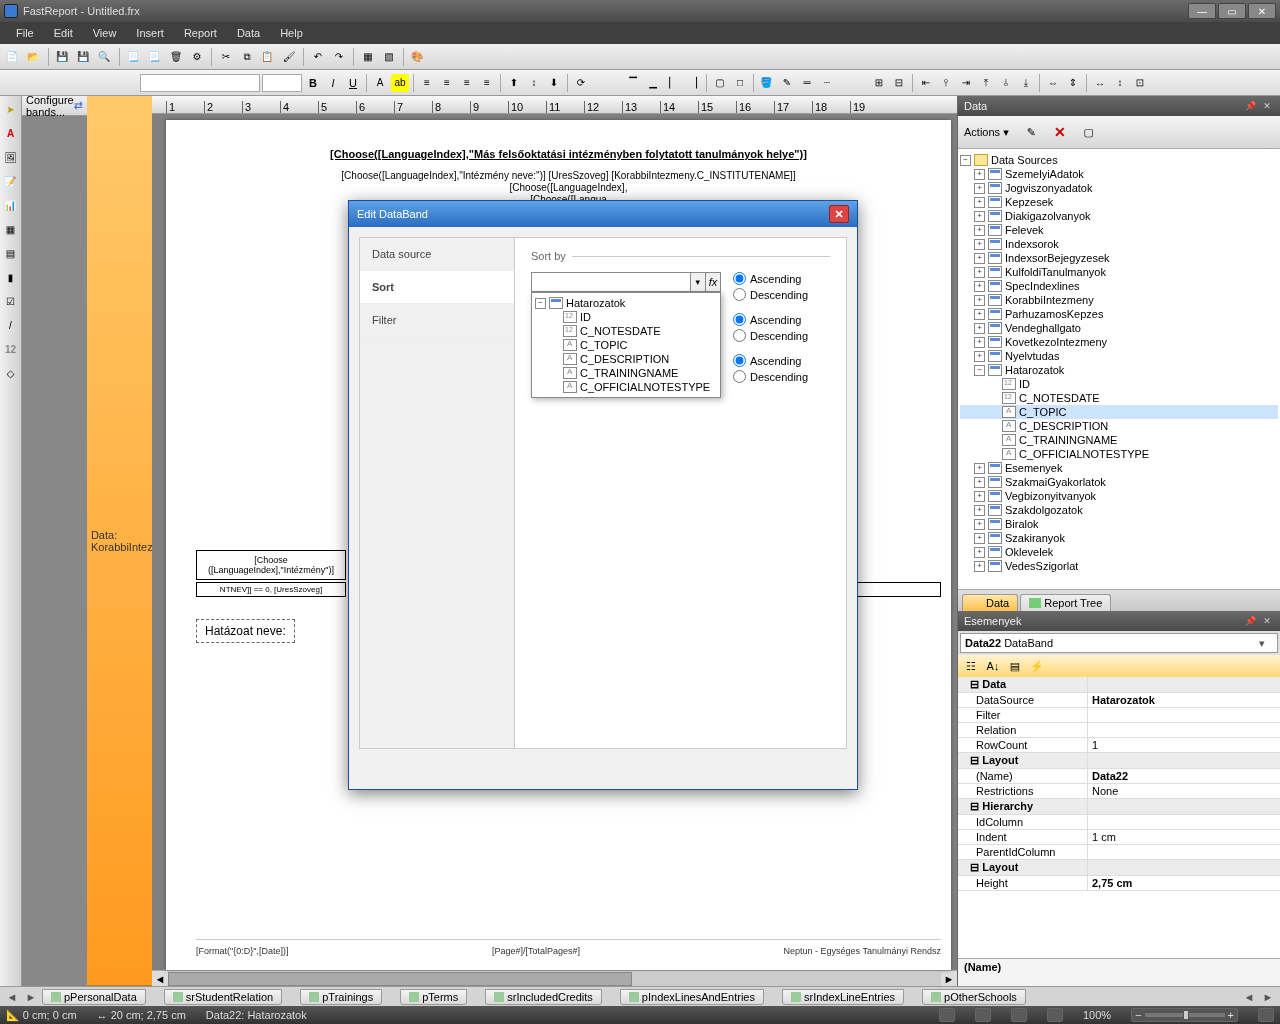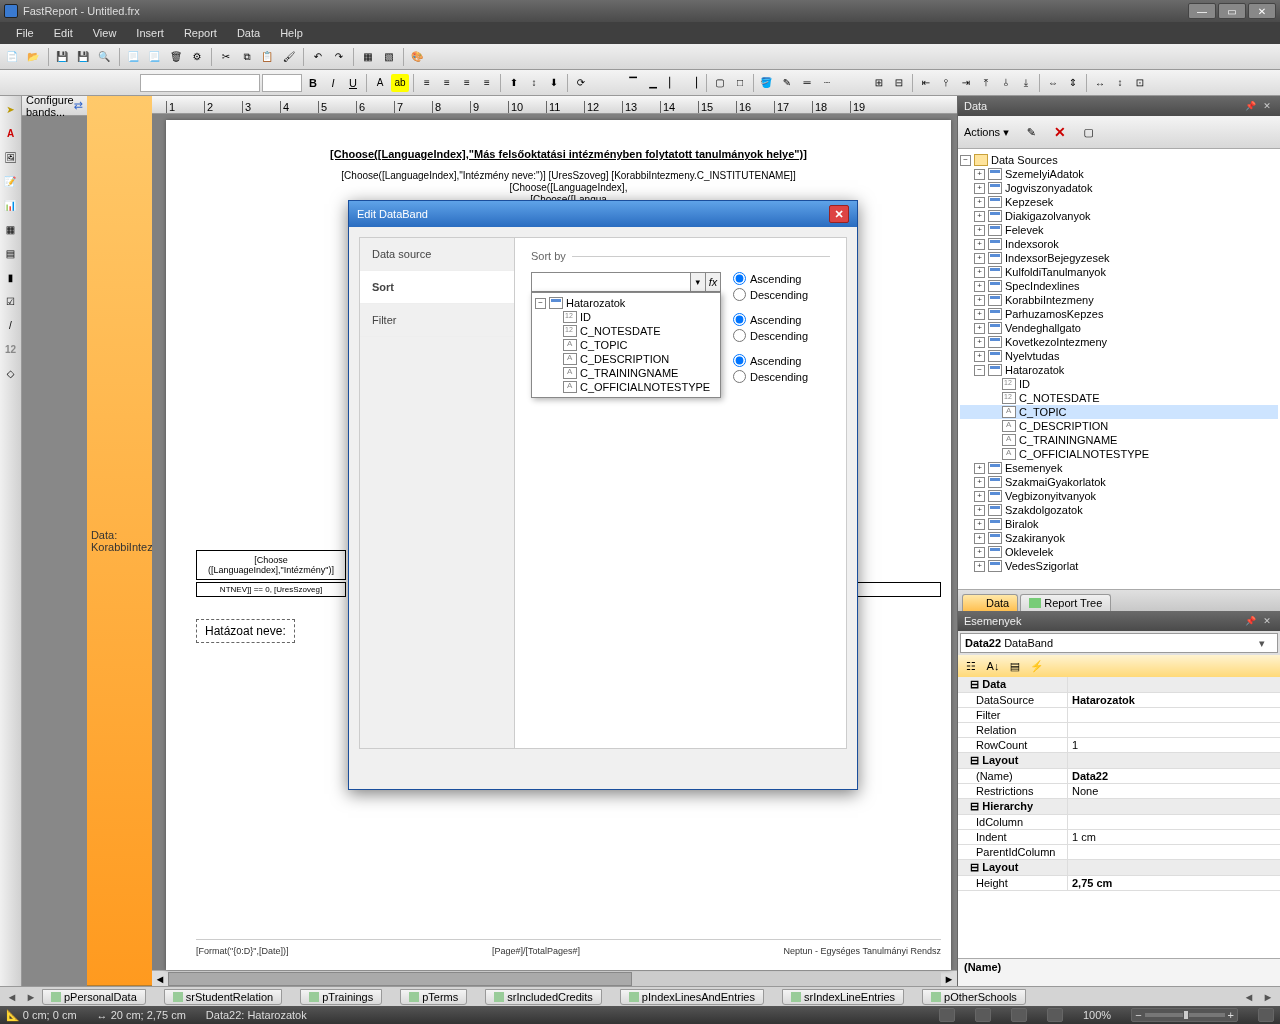"⊟ Data" .prow .pn { width: 110px -> 130px }
